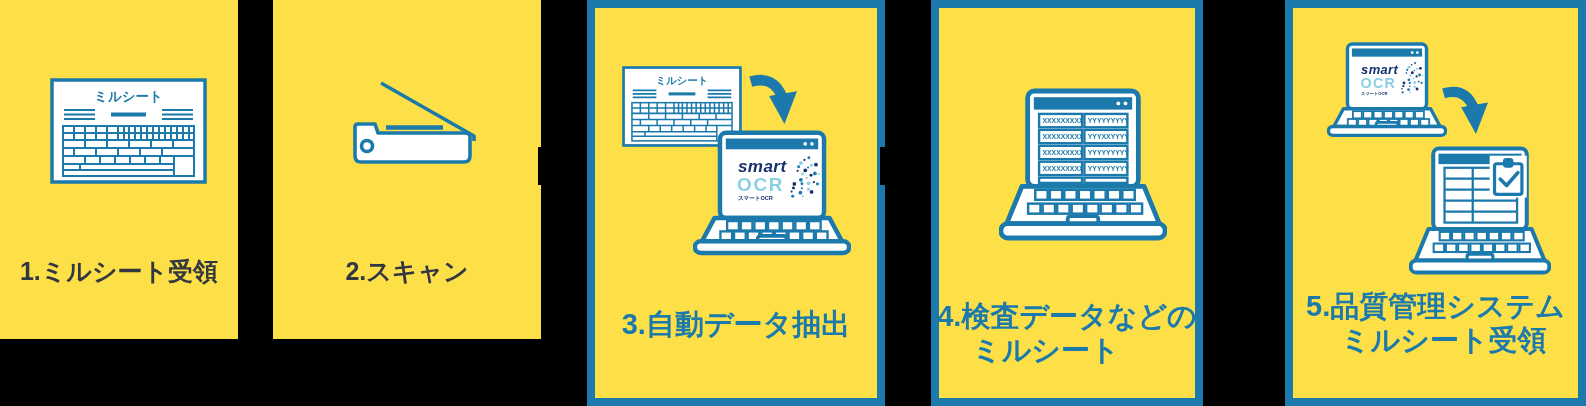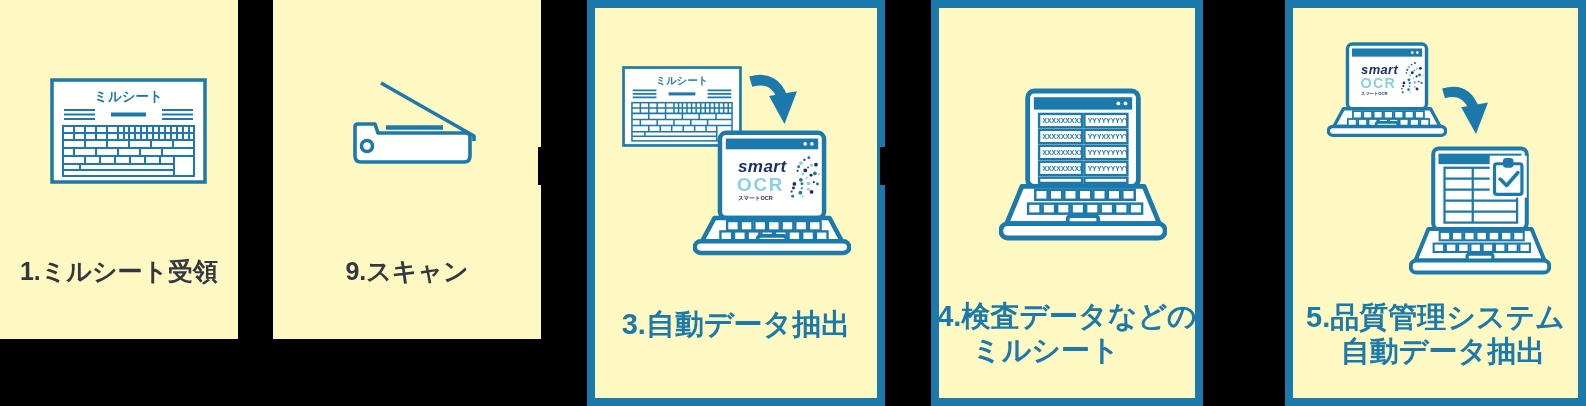"1.ミルシート受領" .panel { background: #fef9c3 -> #fde047 }
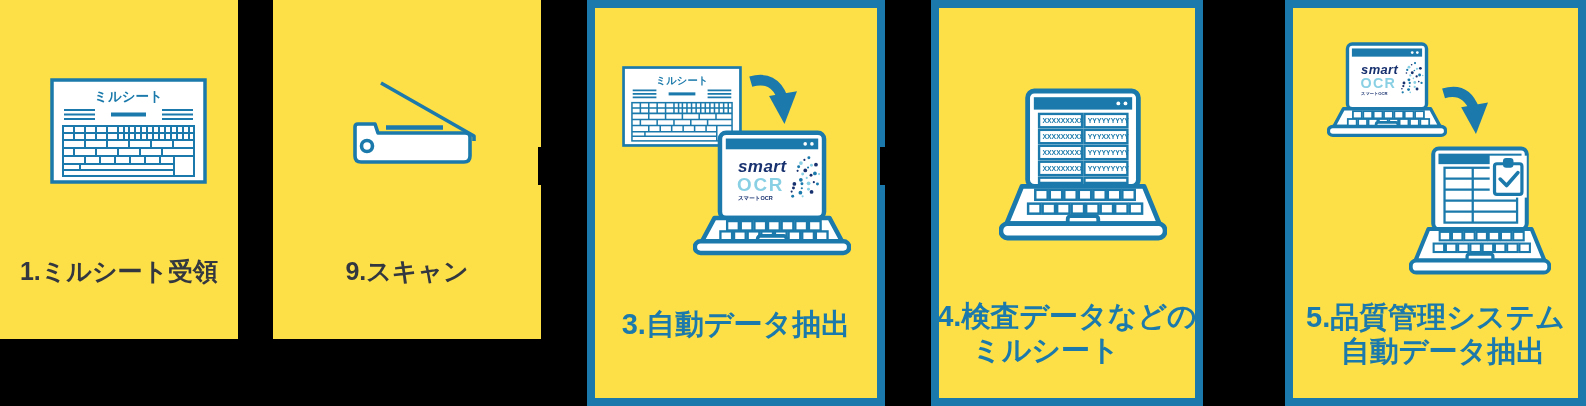"9.スキャン" div.step-label { text: 9 -> 2 }
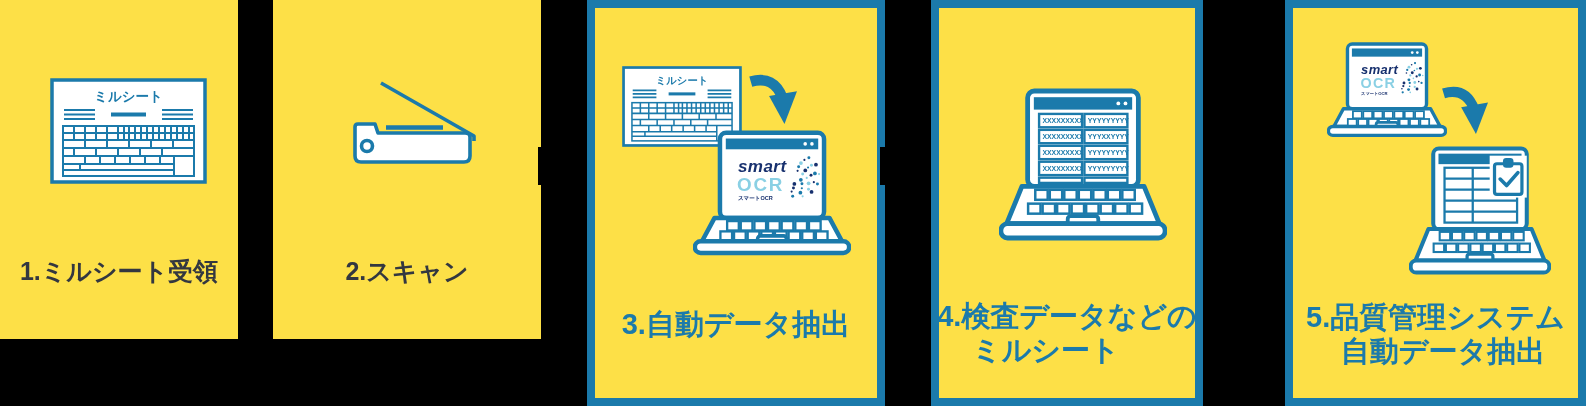"5.品質管理システム" div.step-label { top: 292px -> 281px }
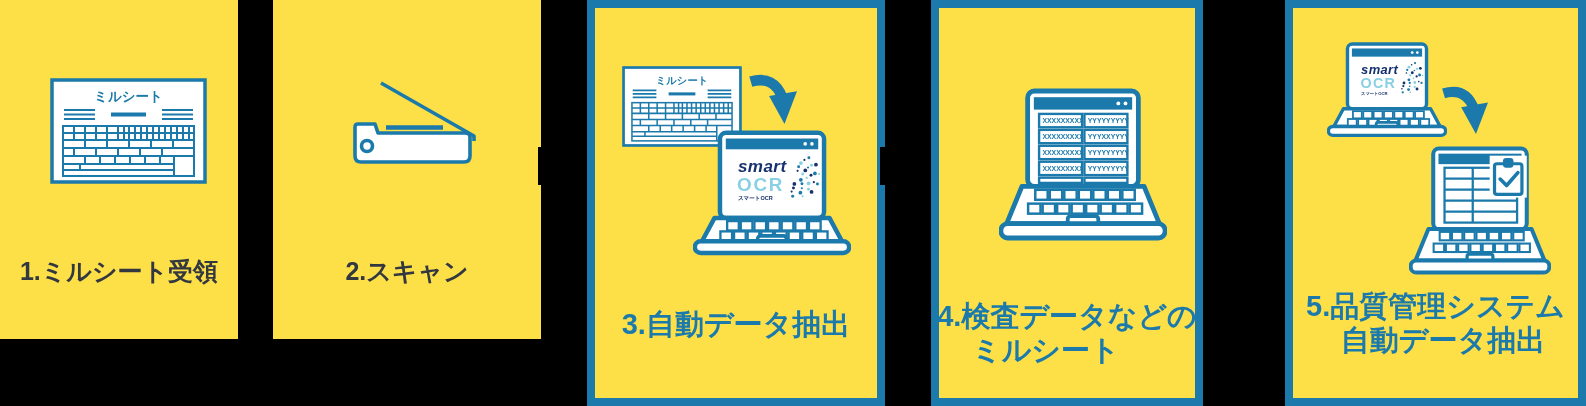"自動データ抽出" div.ll2 { text: 自動データ抽出 -> ミルシート受領 }
